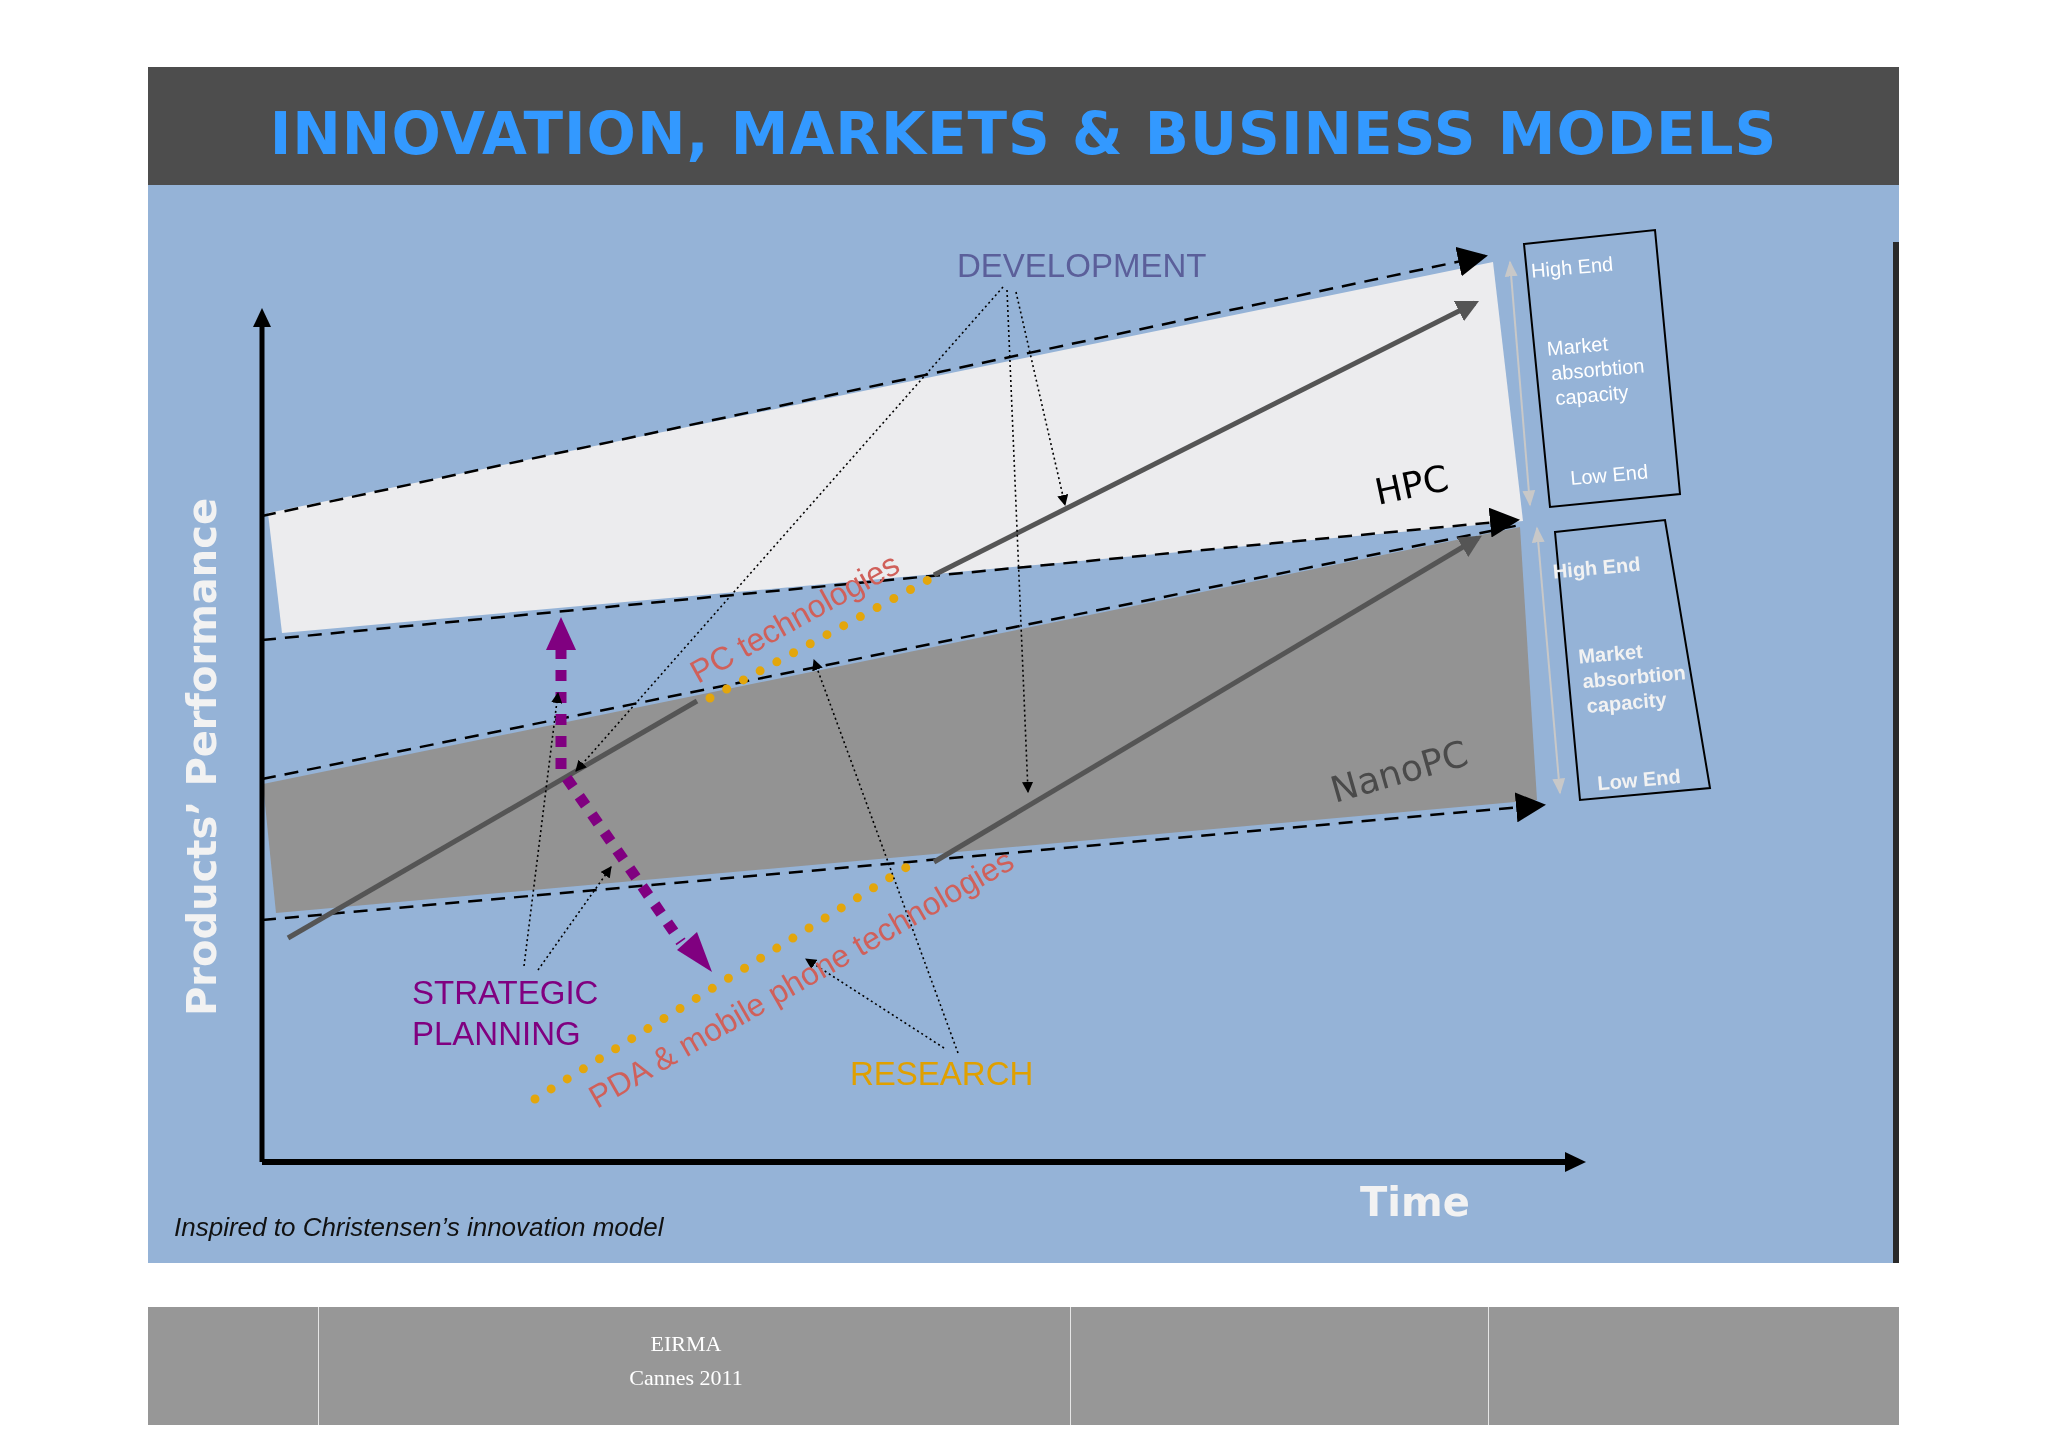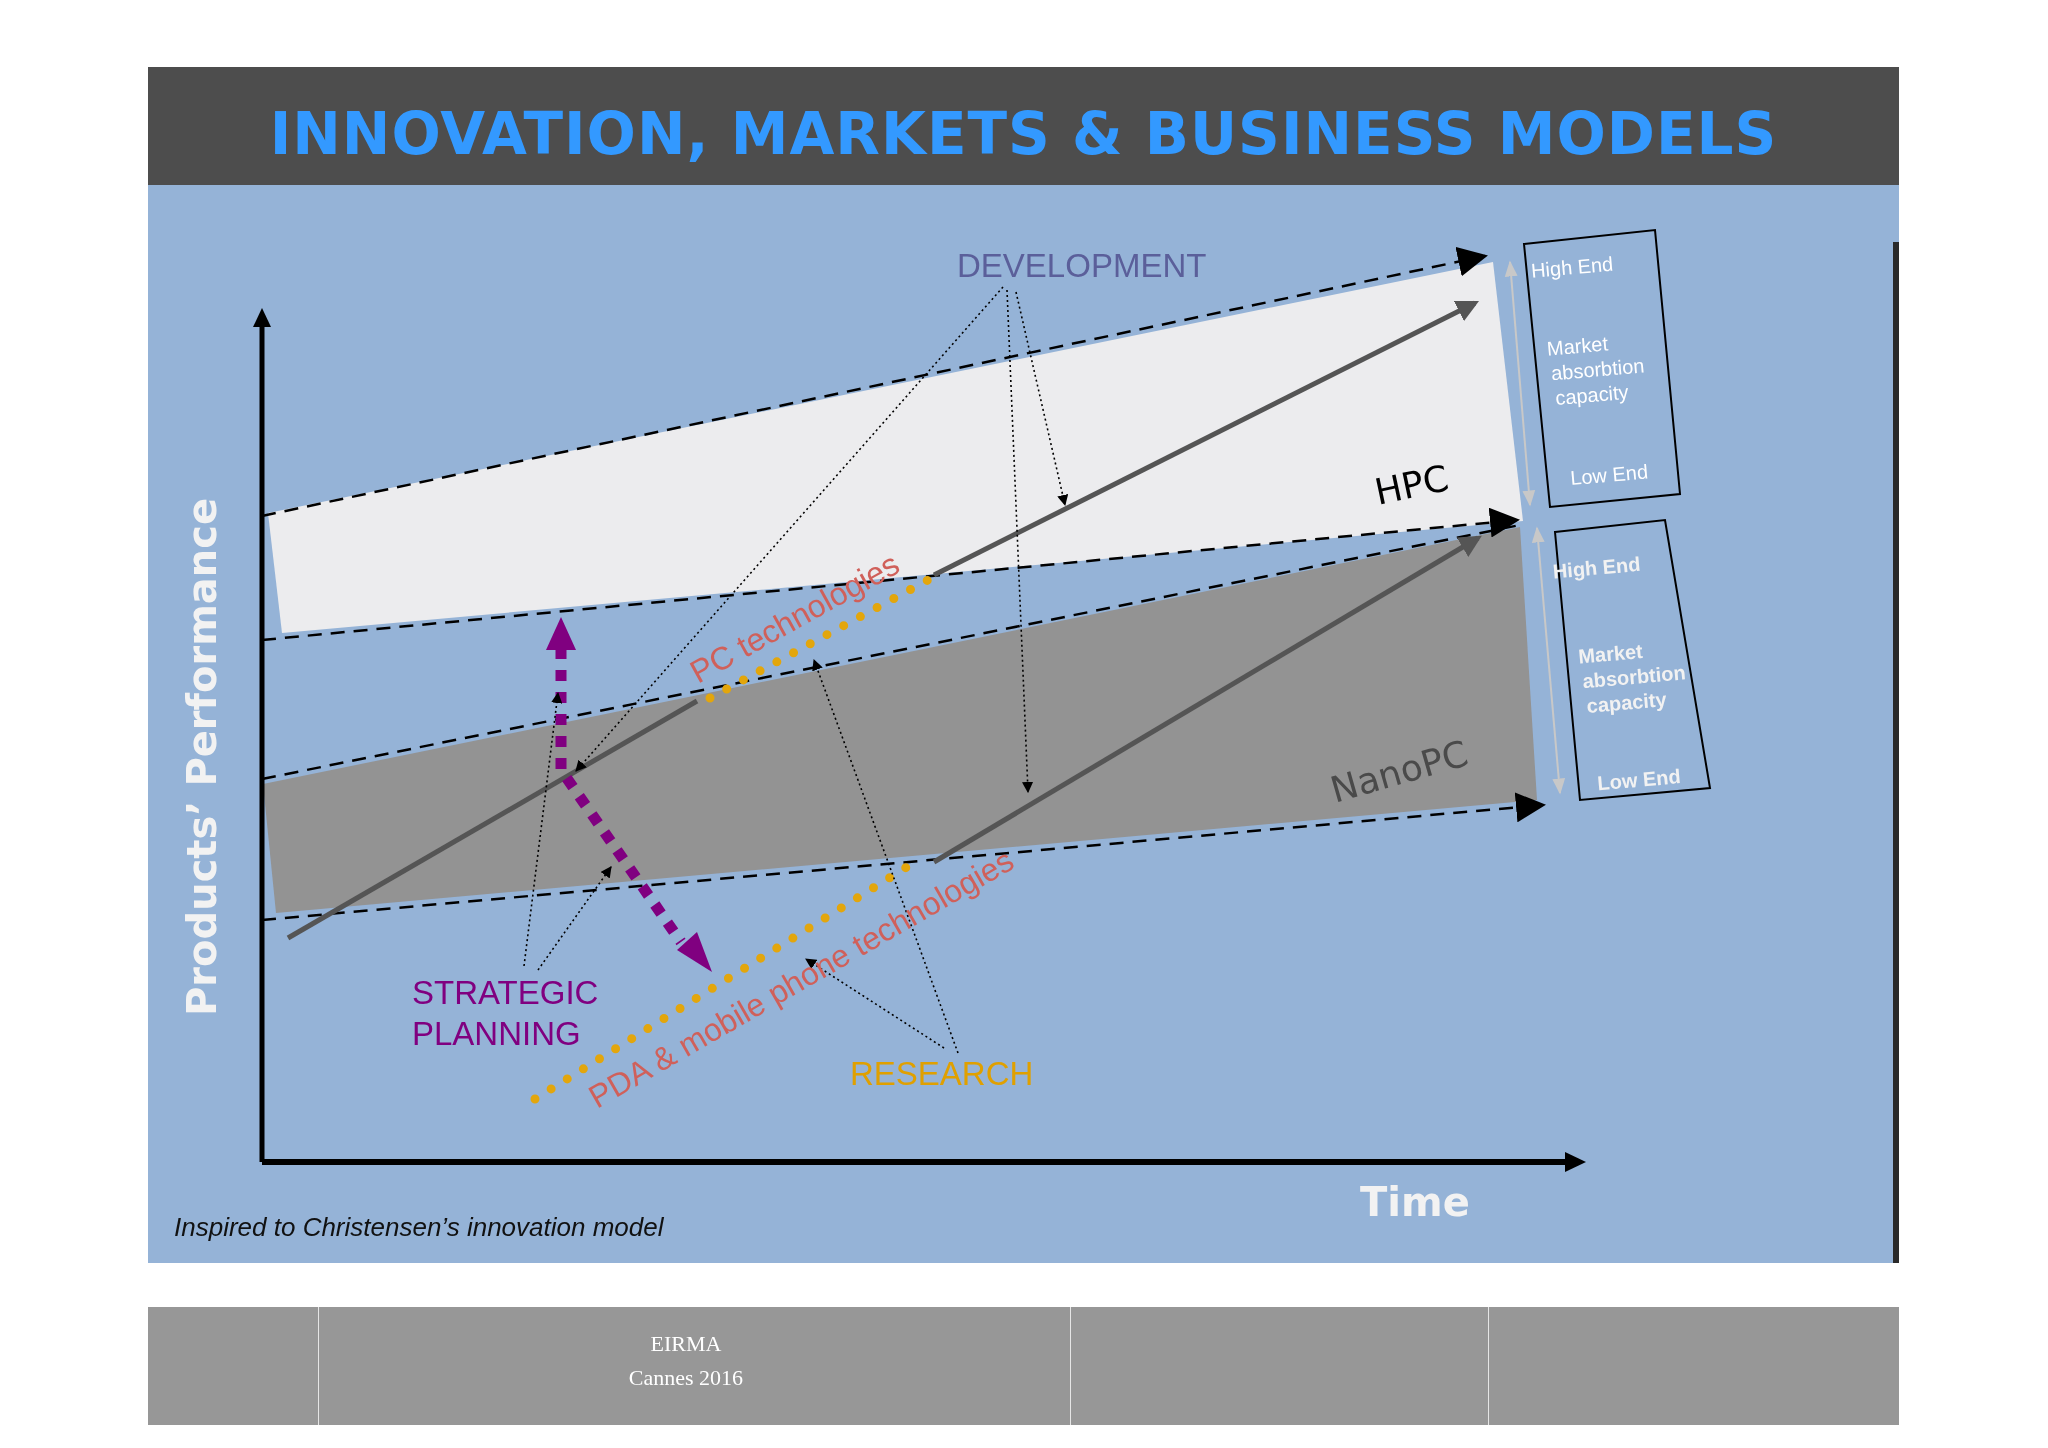"Cannes 2016" div { text: 2016 -> 2011 }
